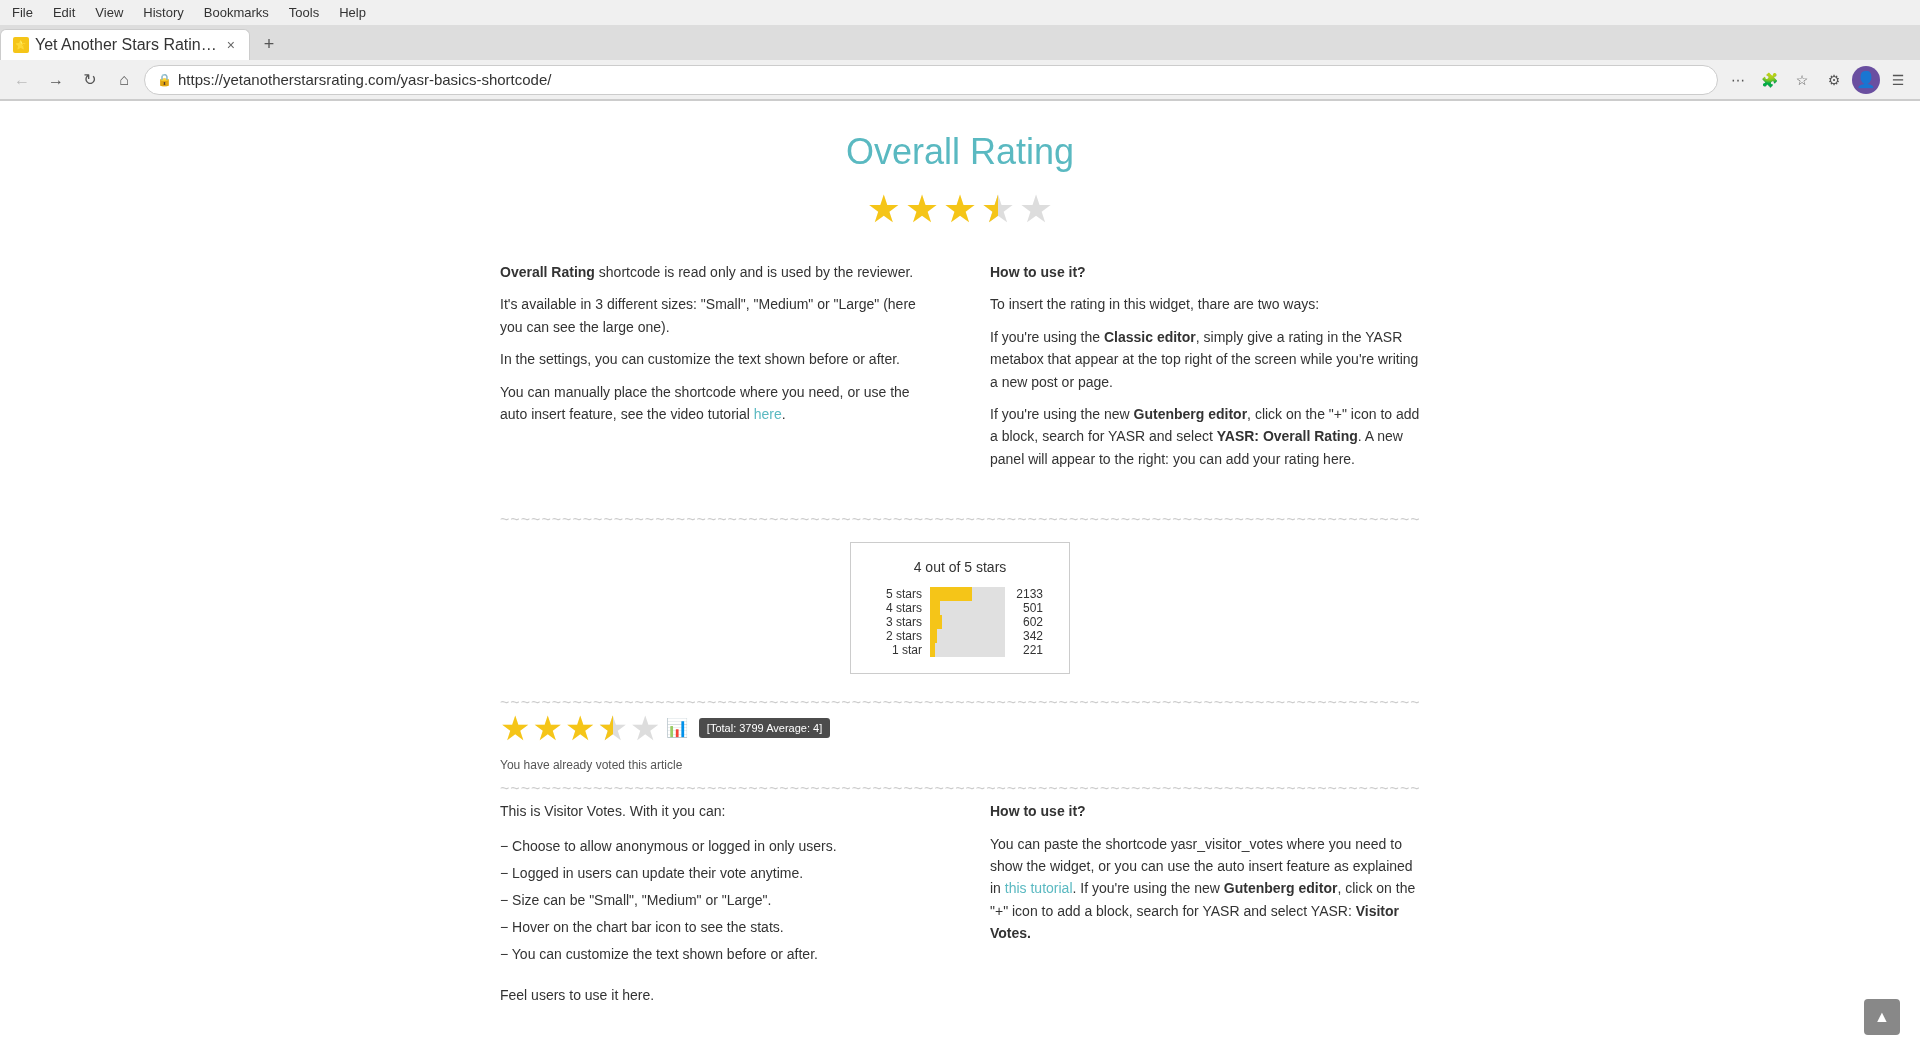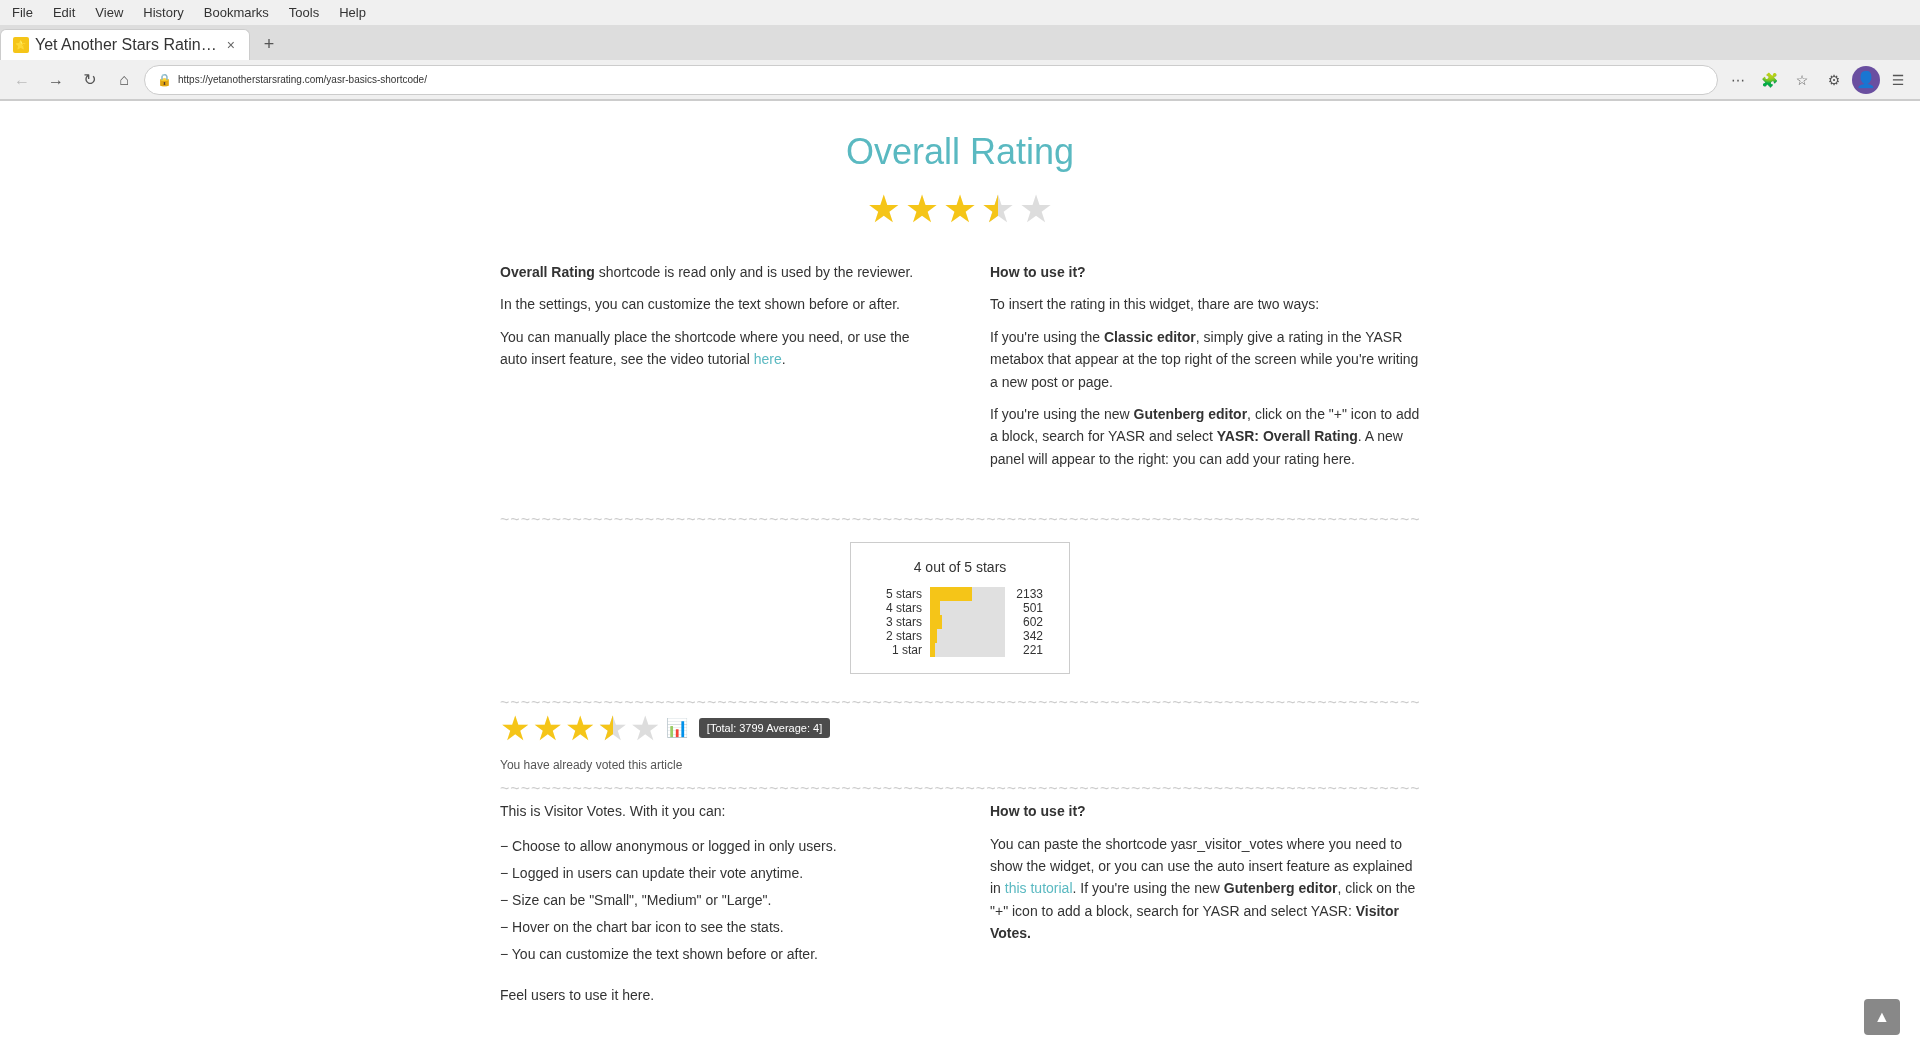"https://yetanotherstarsrating.com/yasr-b" .address-url { font-size: 10px -> 15px }
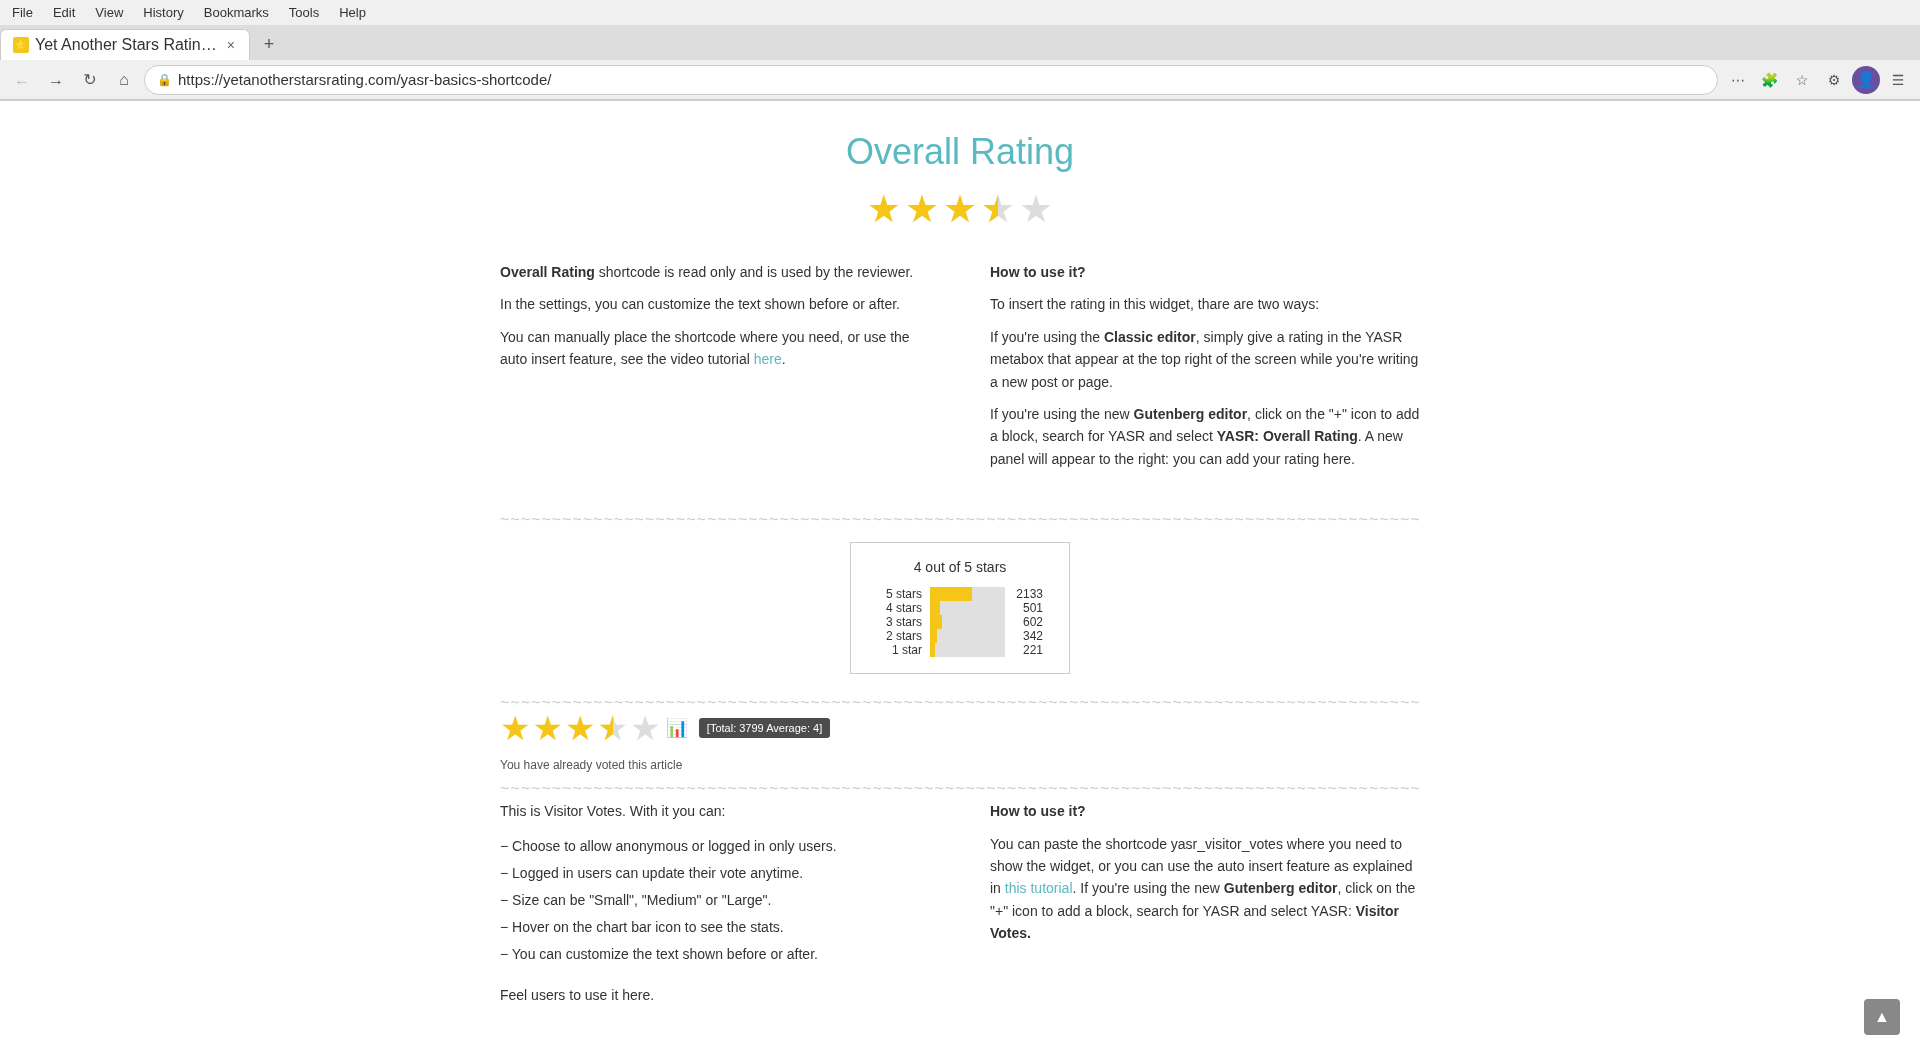"It's available in 3 different" p { html: none -> <p>It's available in 3 different sizes: "Small", "Medium" or "Large" (here you can see the large one).</p> }
